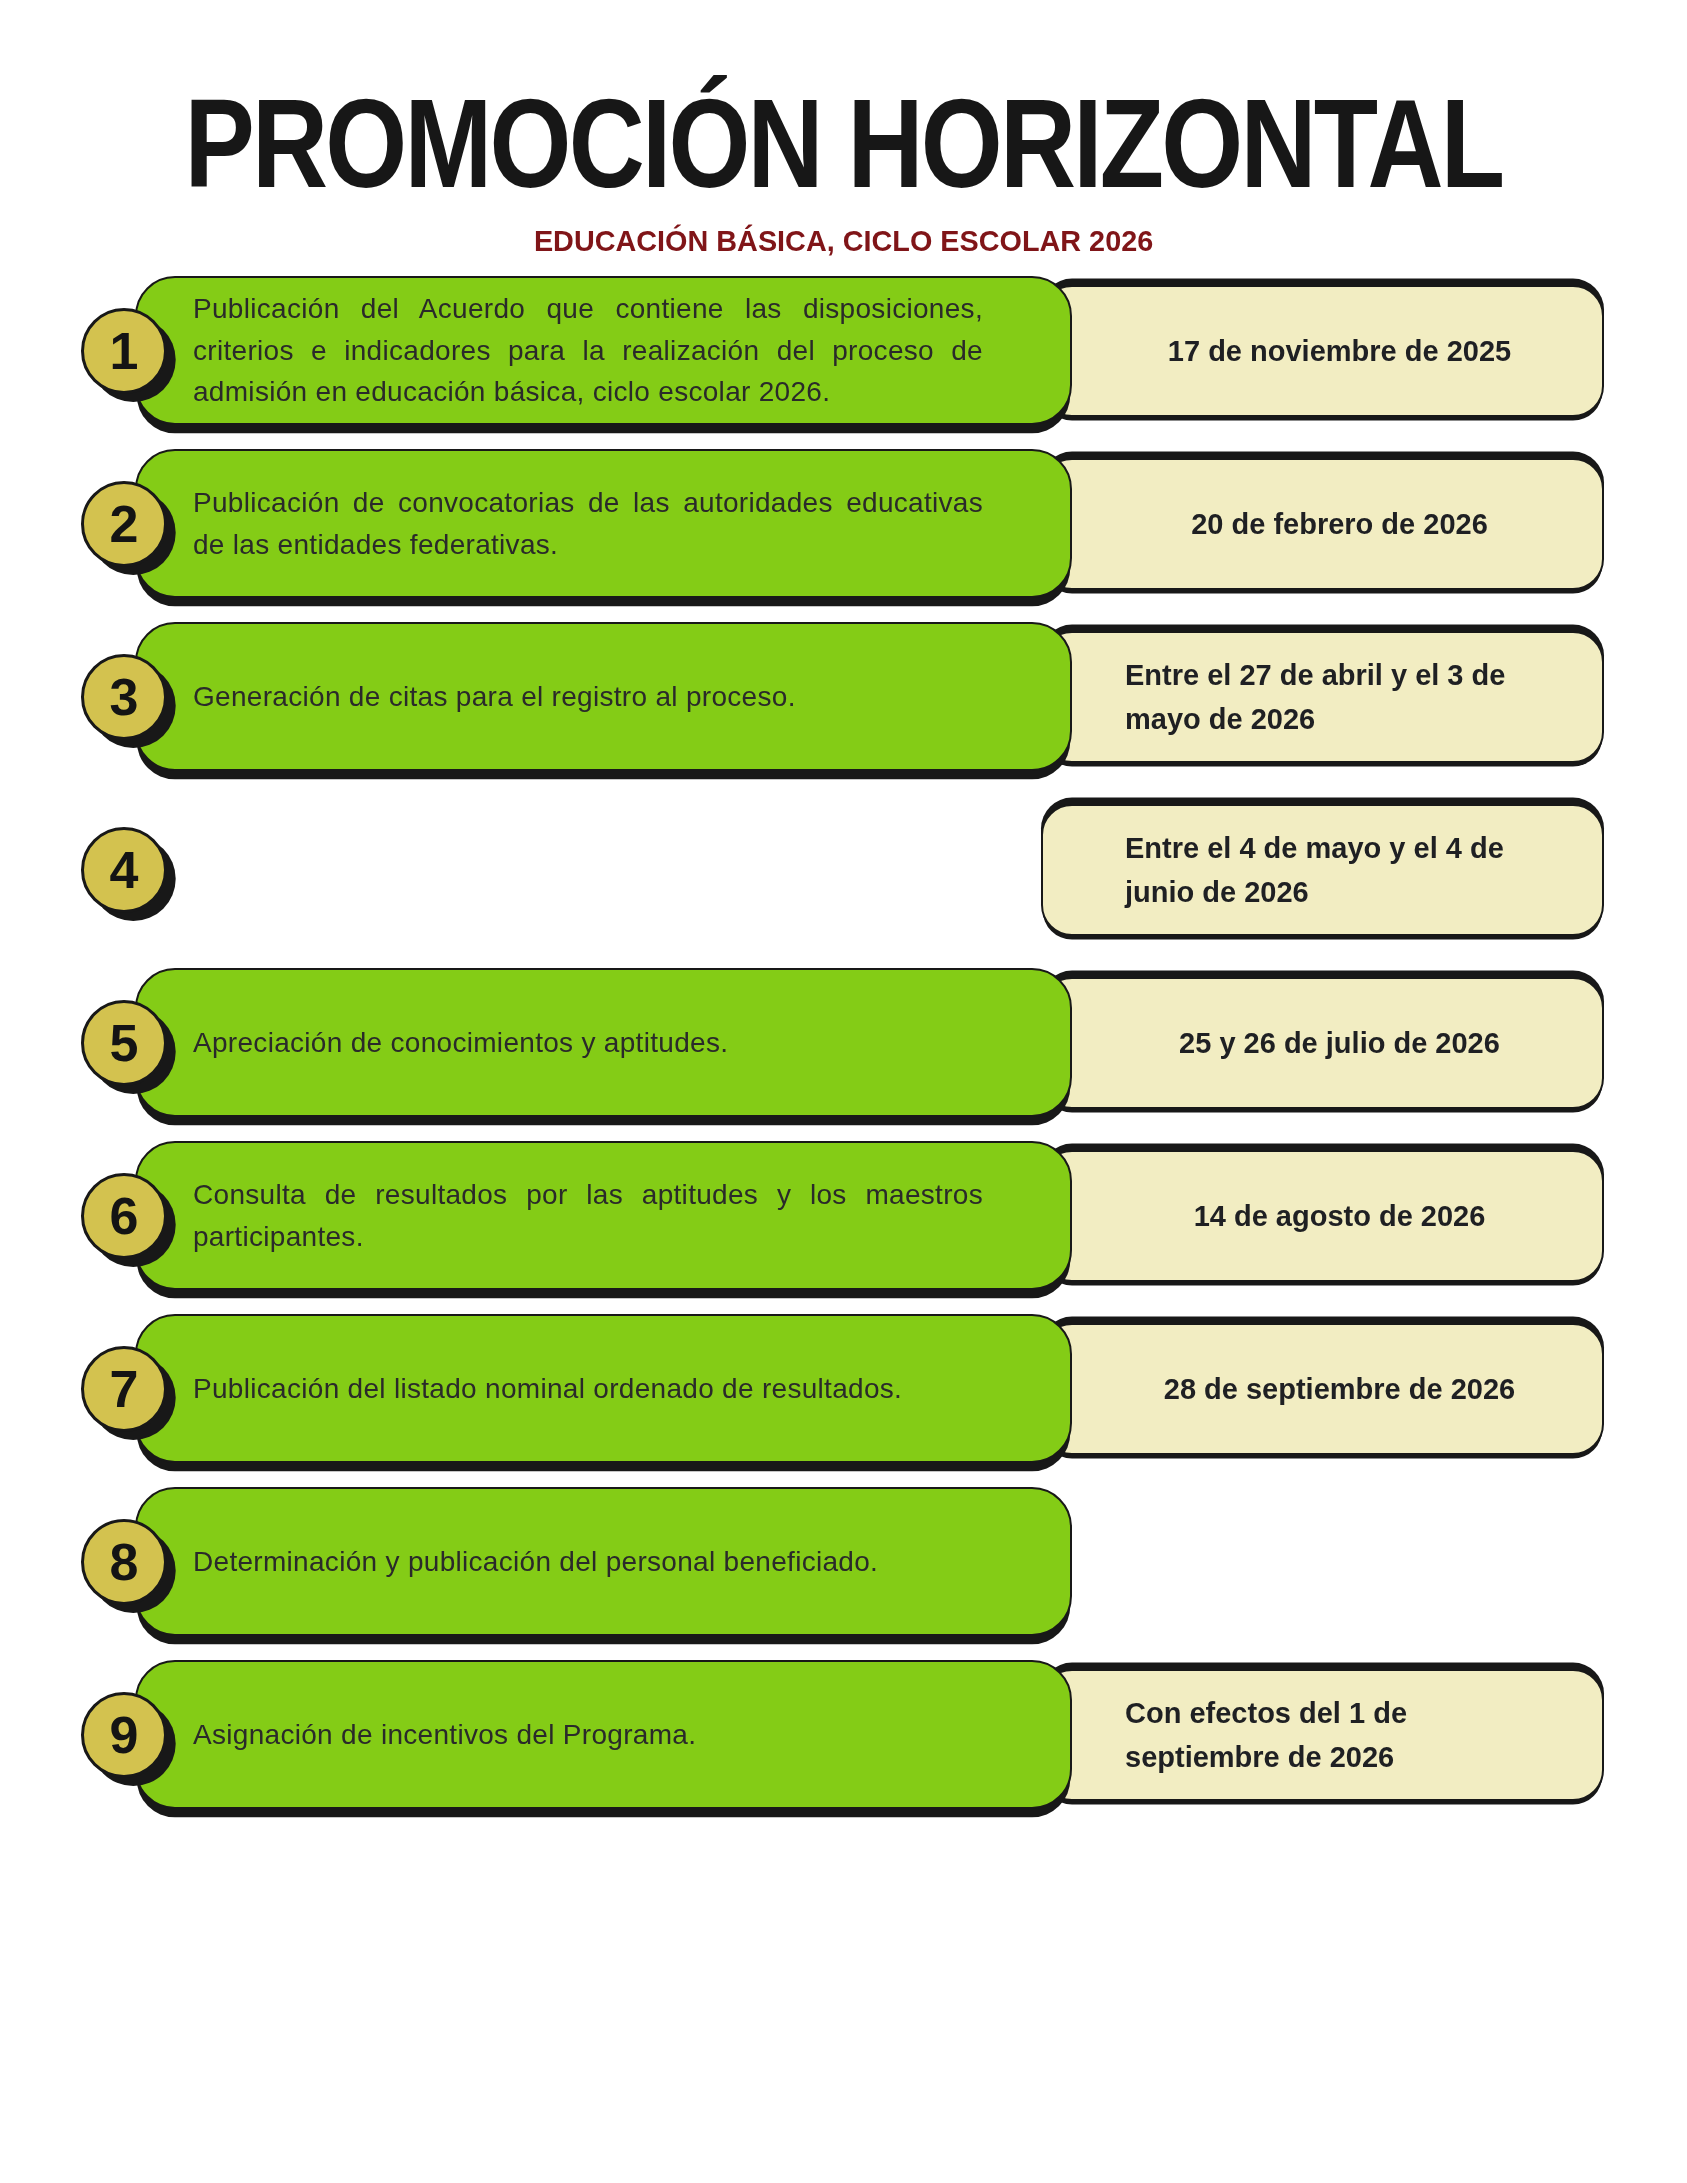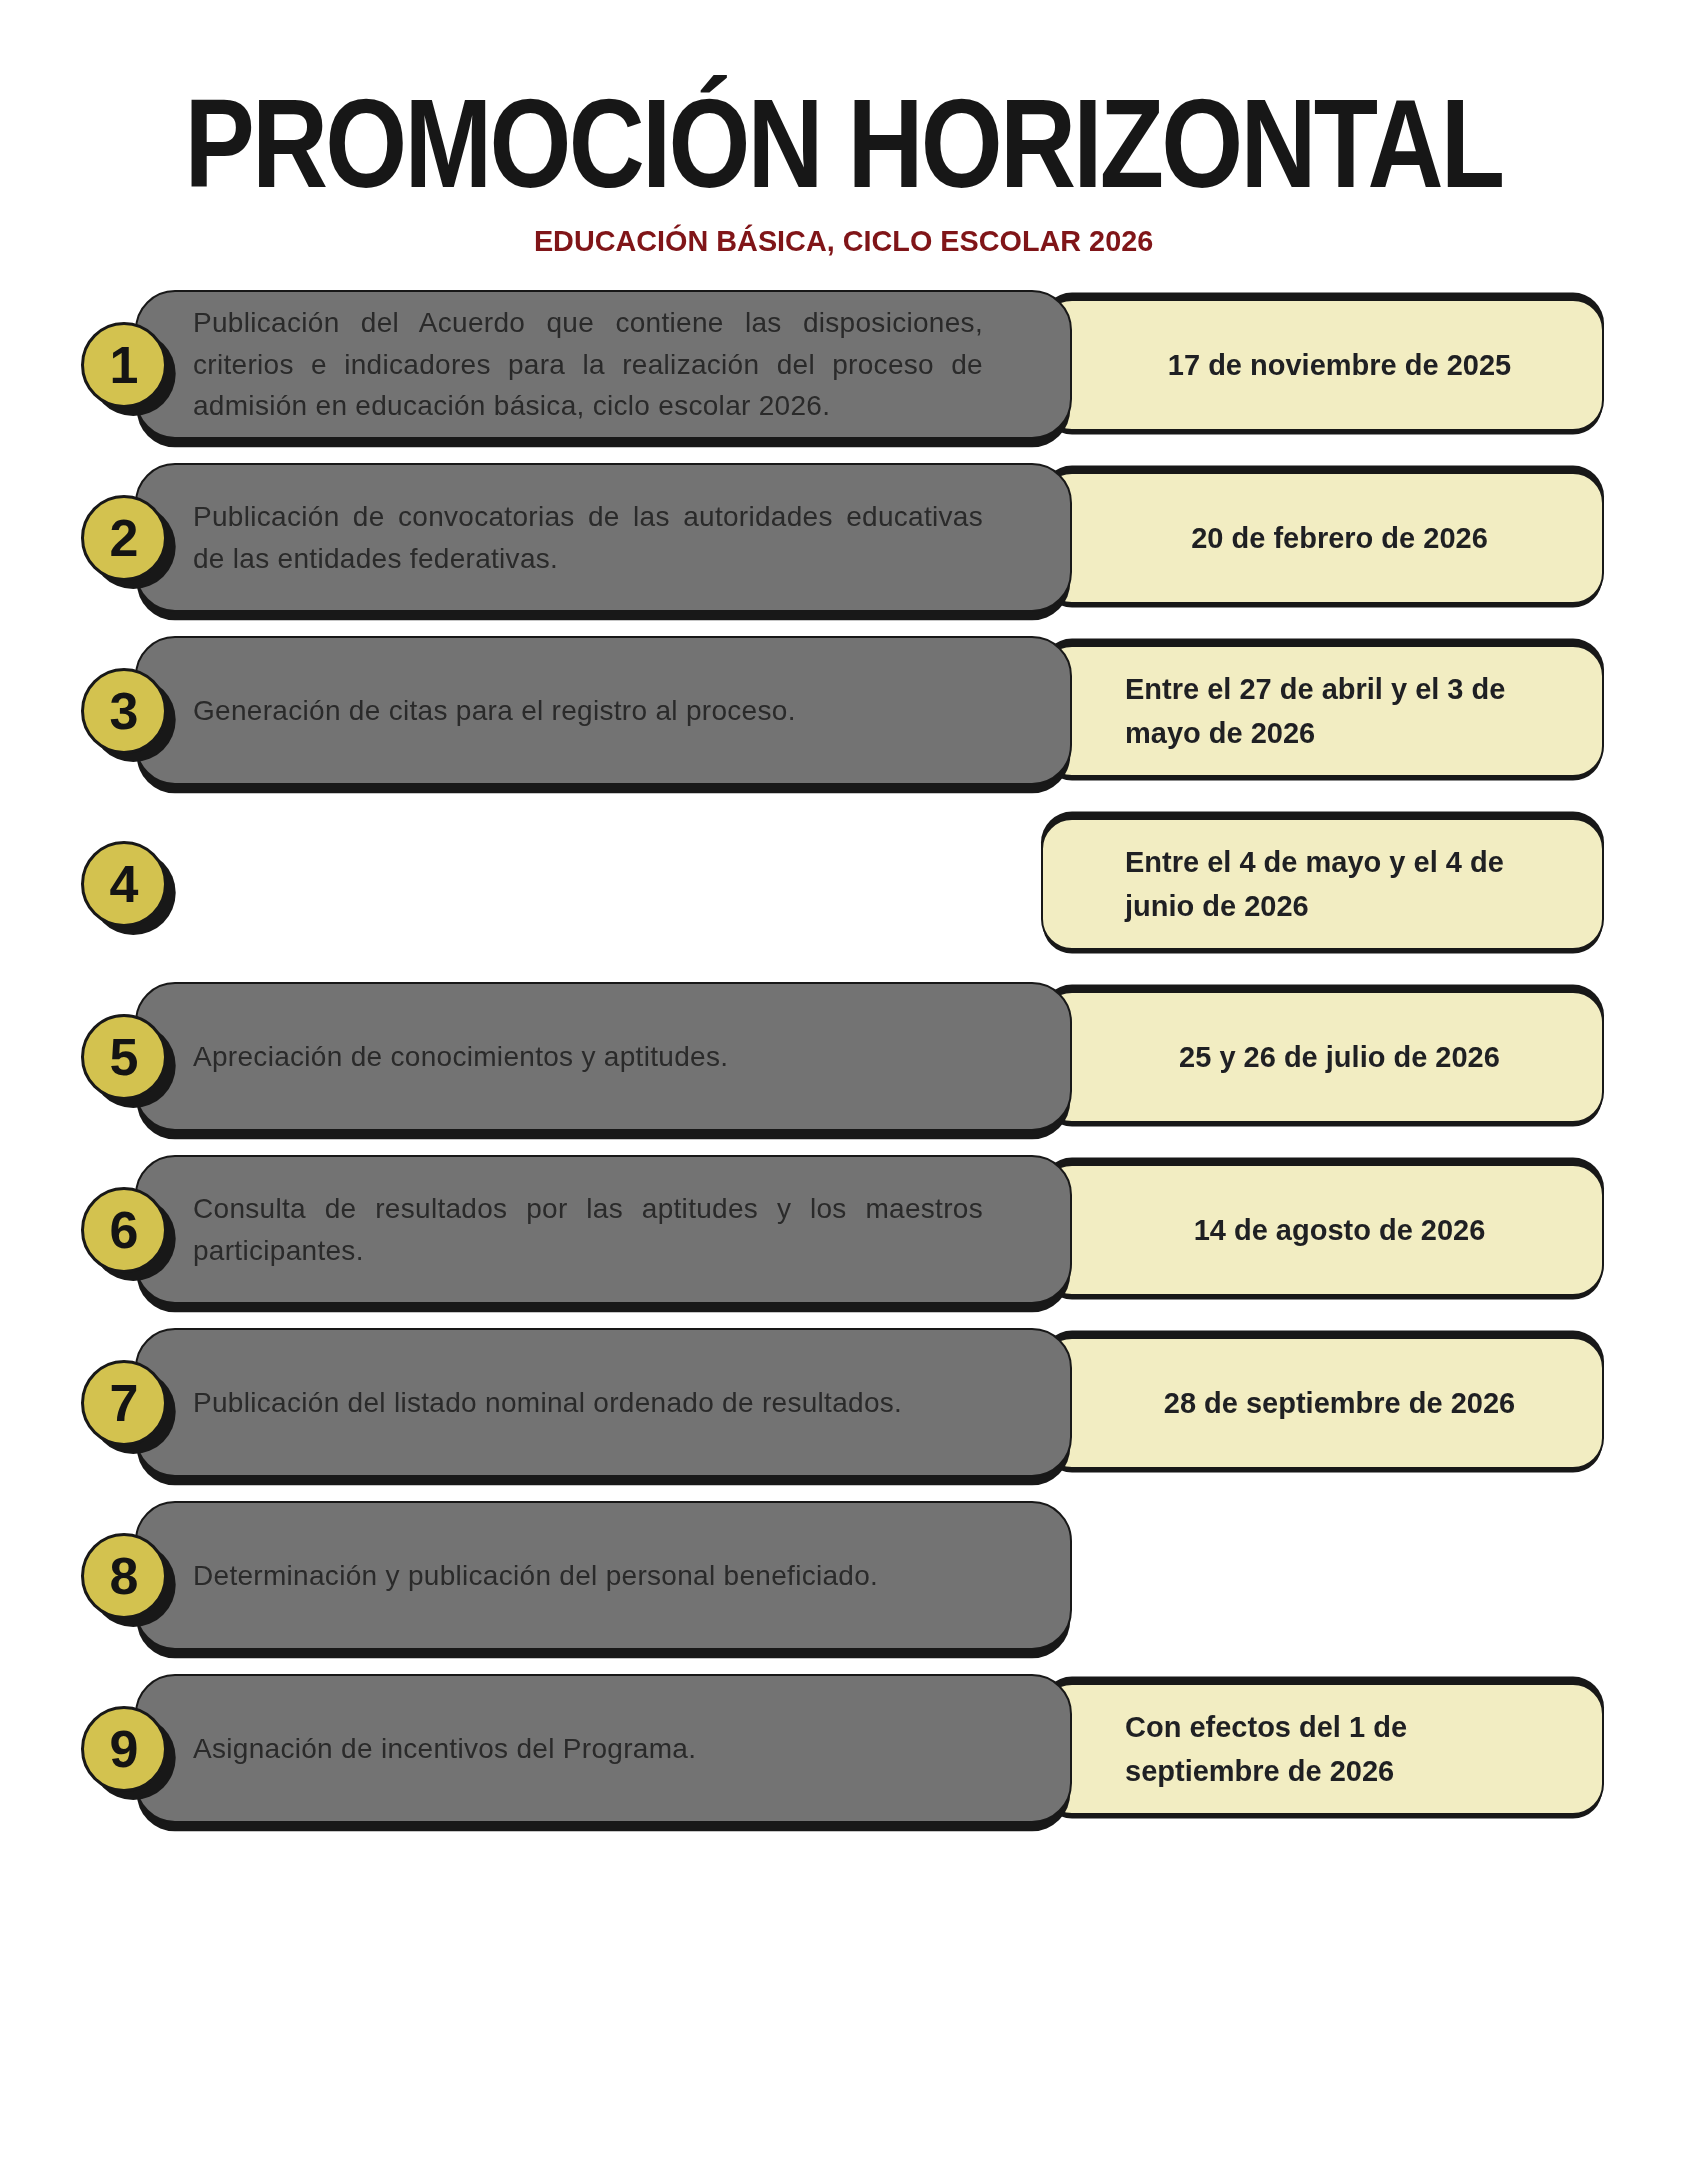"PROMOCIÓN HORIZONTAL" .header { margin-bottom: 32px -> 18px }
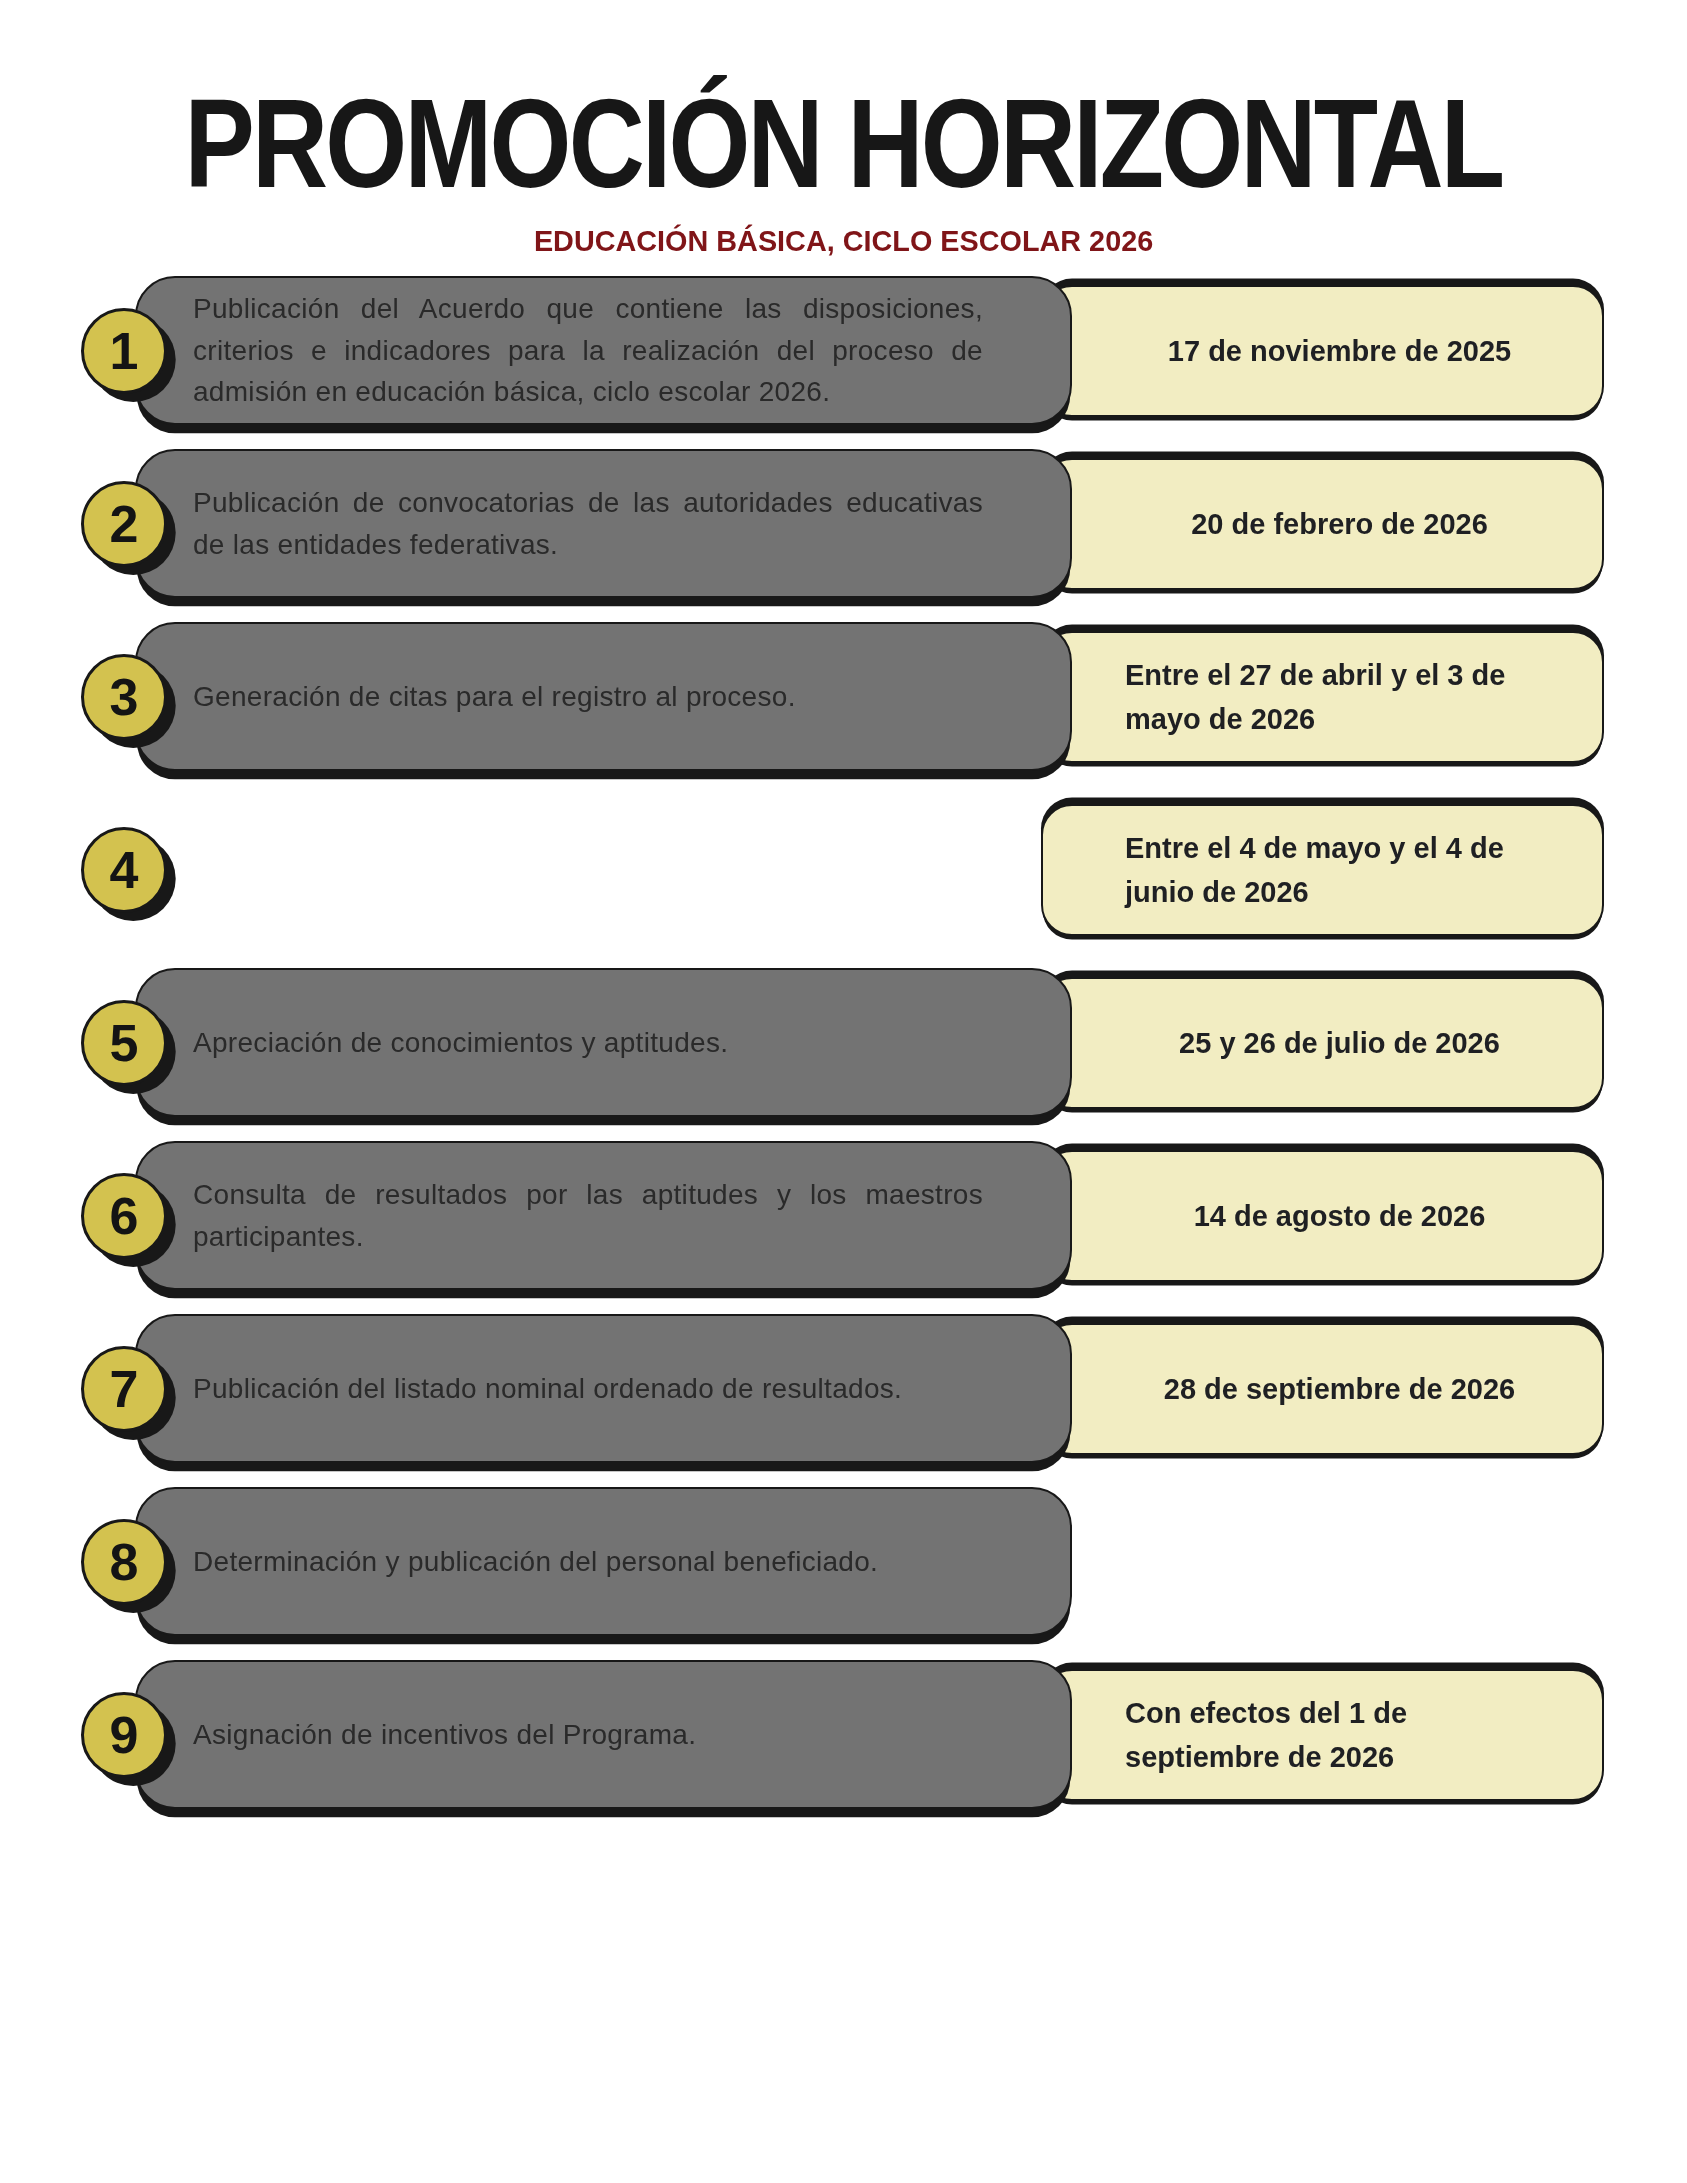"Publicación del Acuerdo que contiene" .card { background: #737373 -> #84cc16 }
